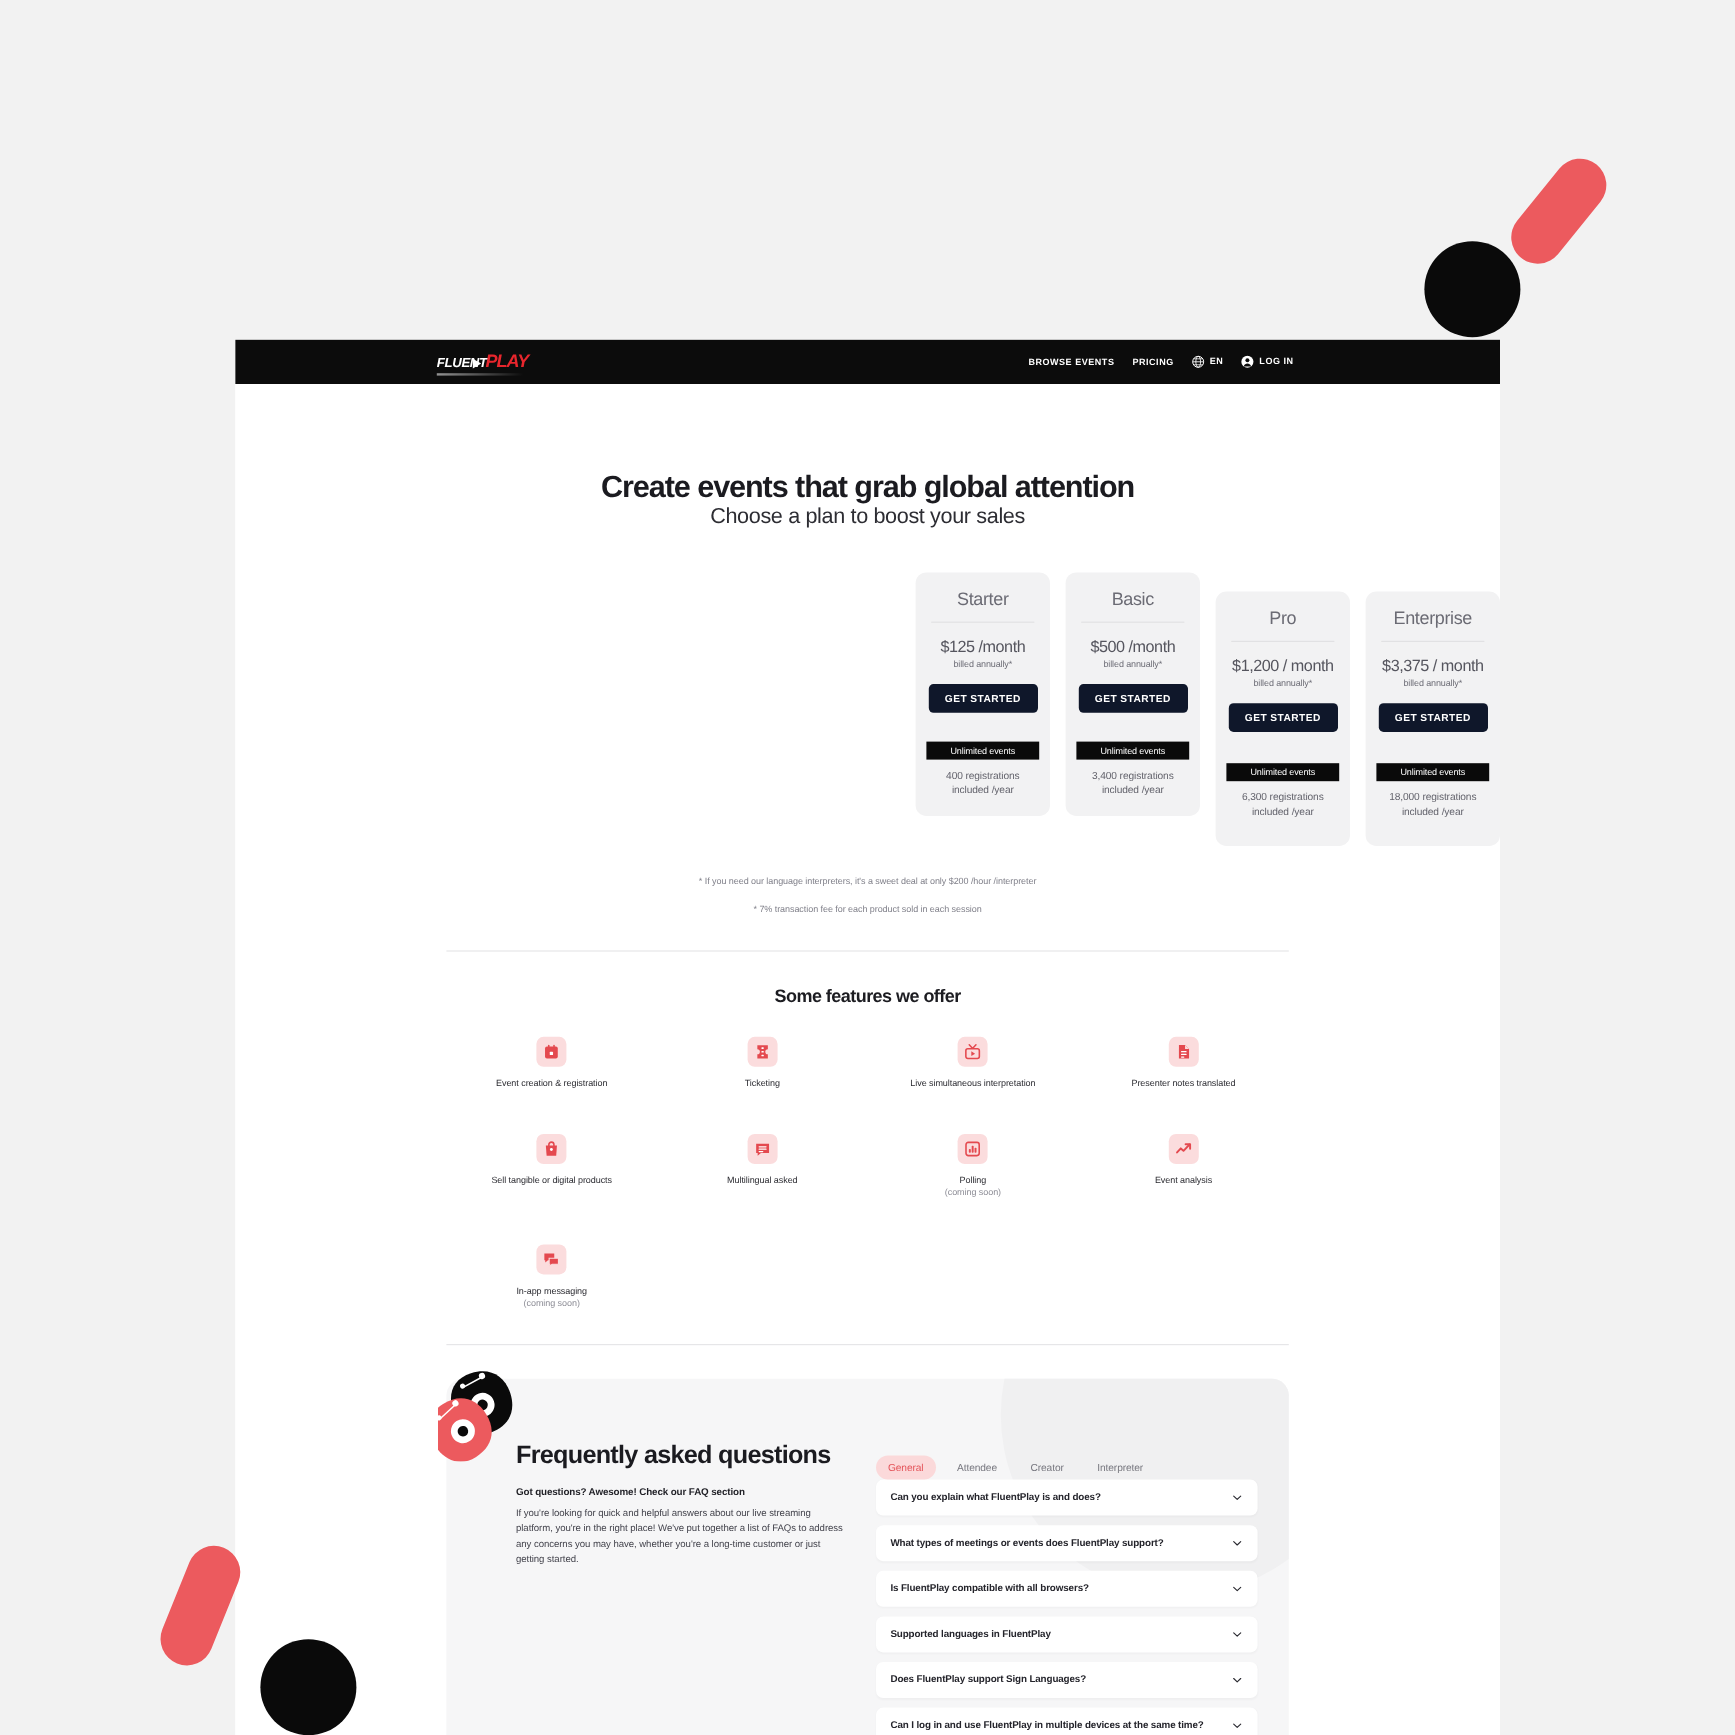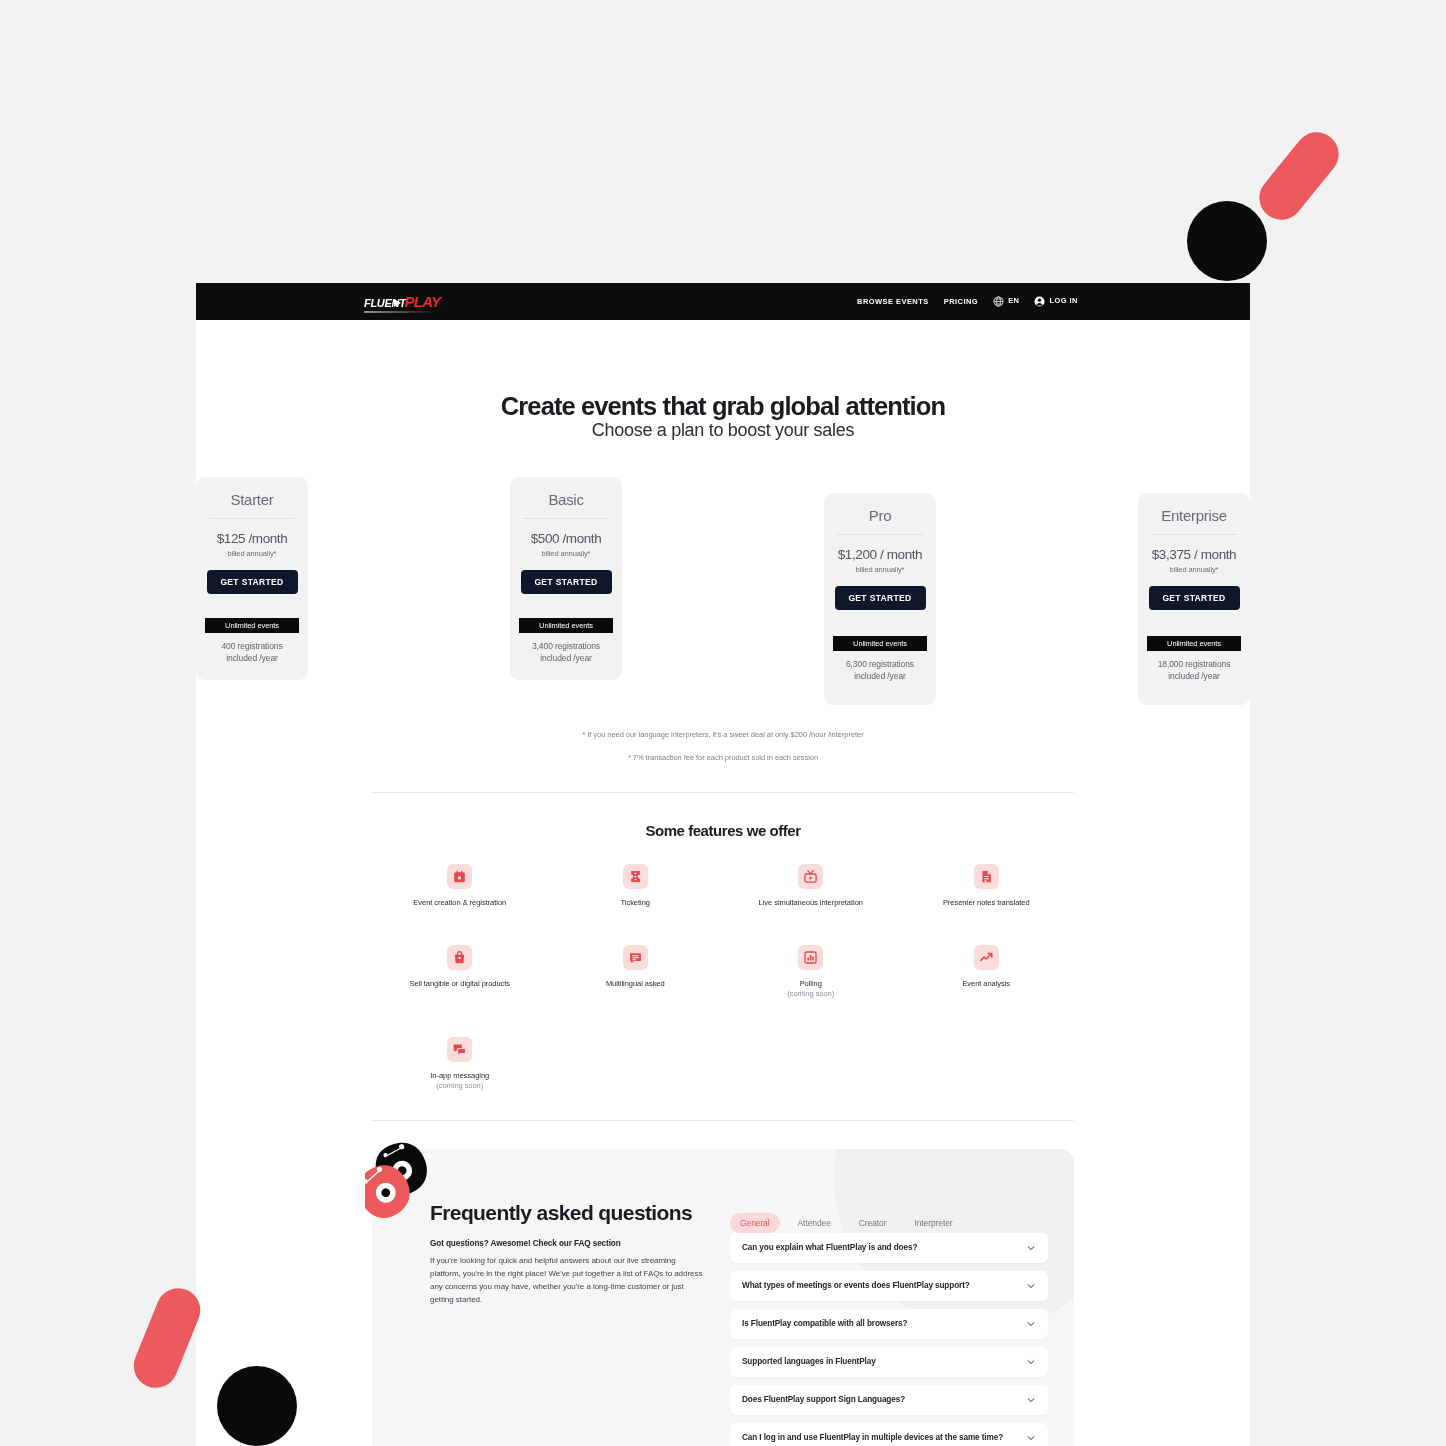"Starter" #pricing { justify-content: space-between -> flex-end }
